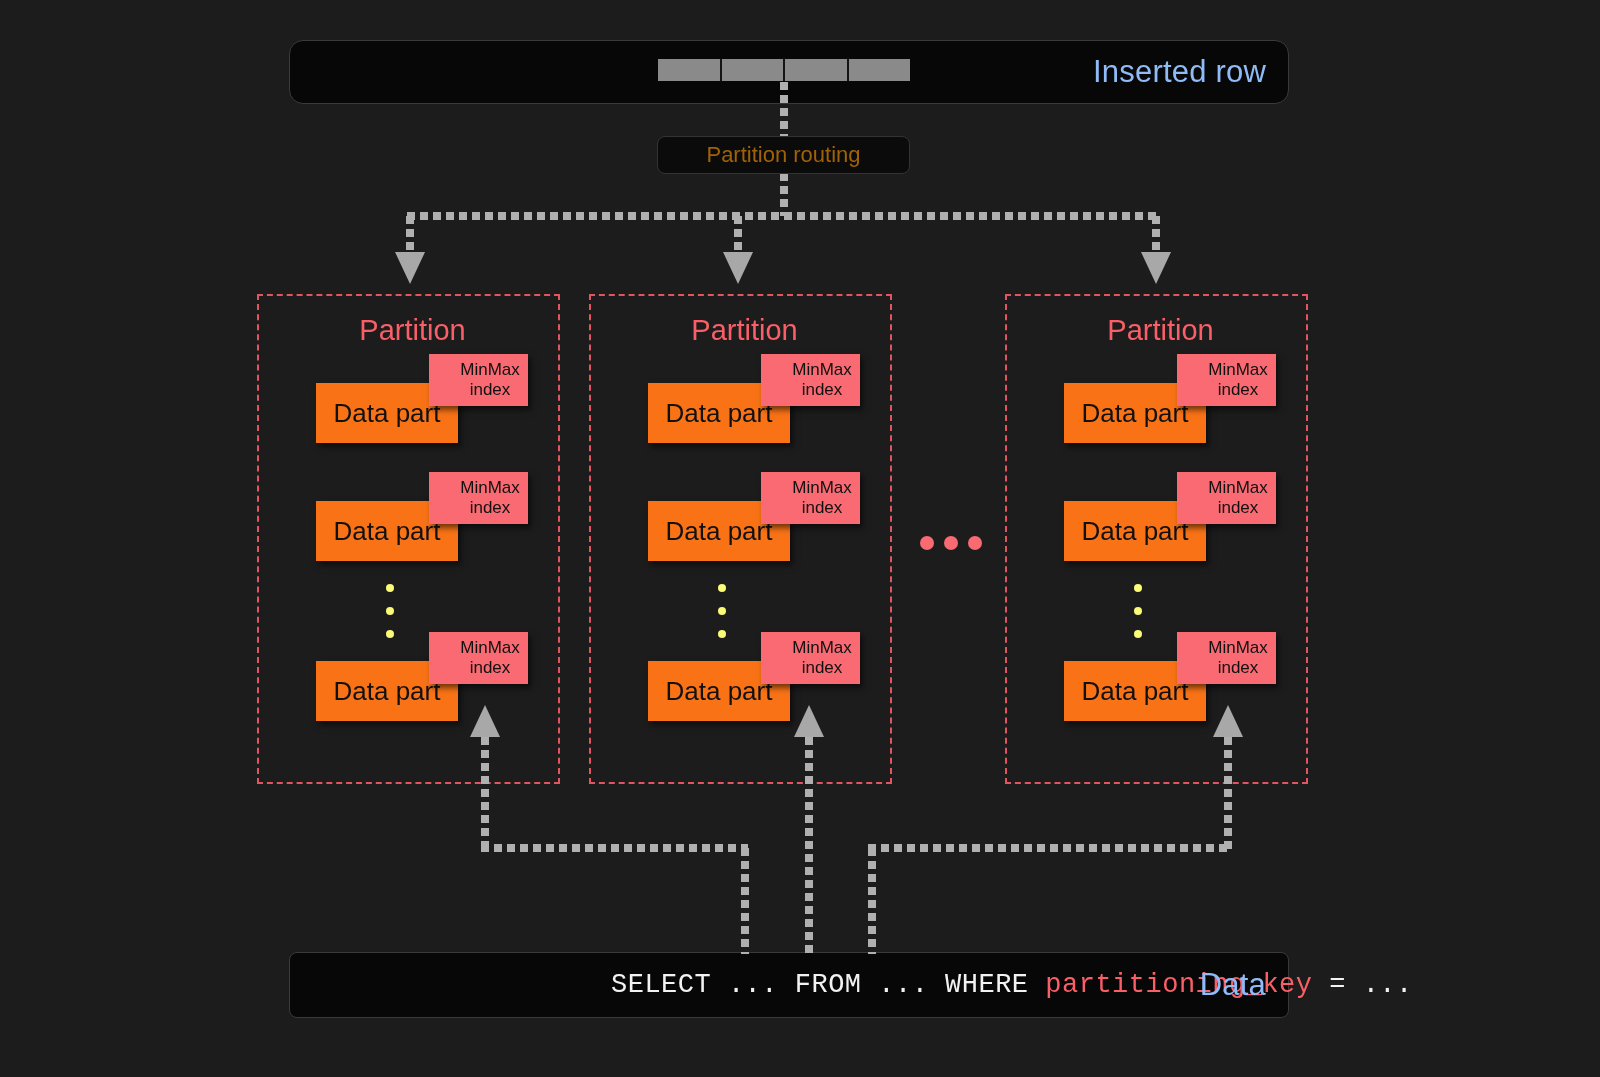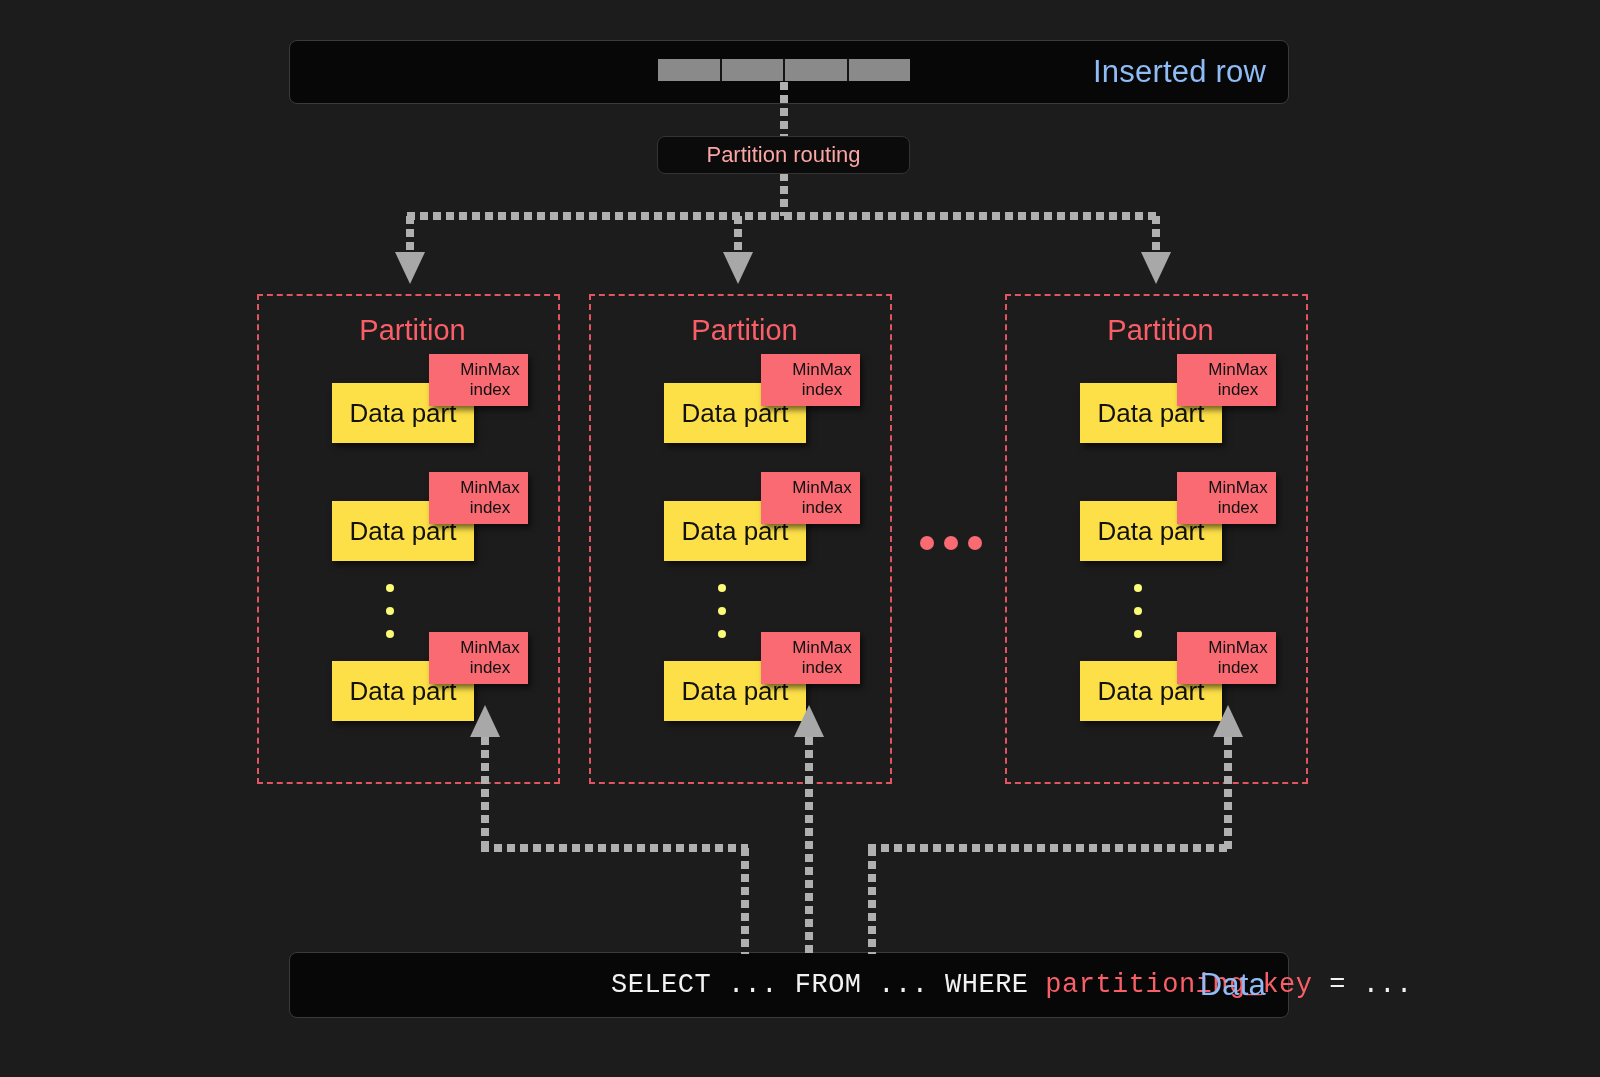"Inserted row" #inserted-row-bar { border-radius: none -> 14px }
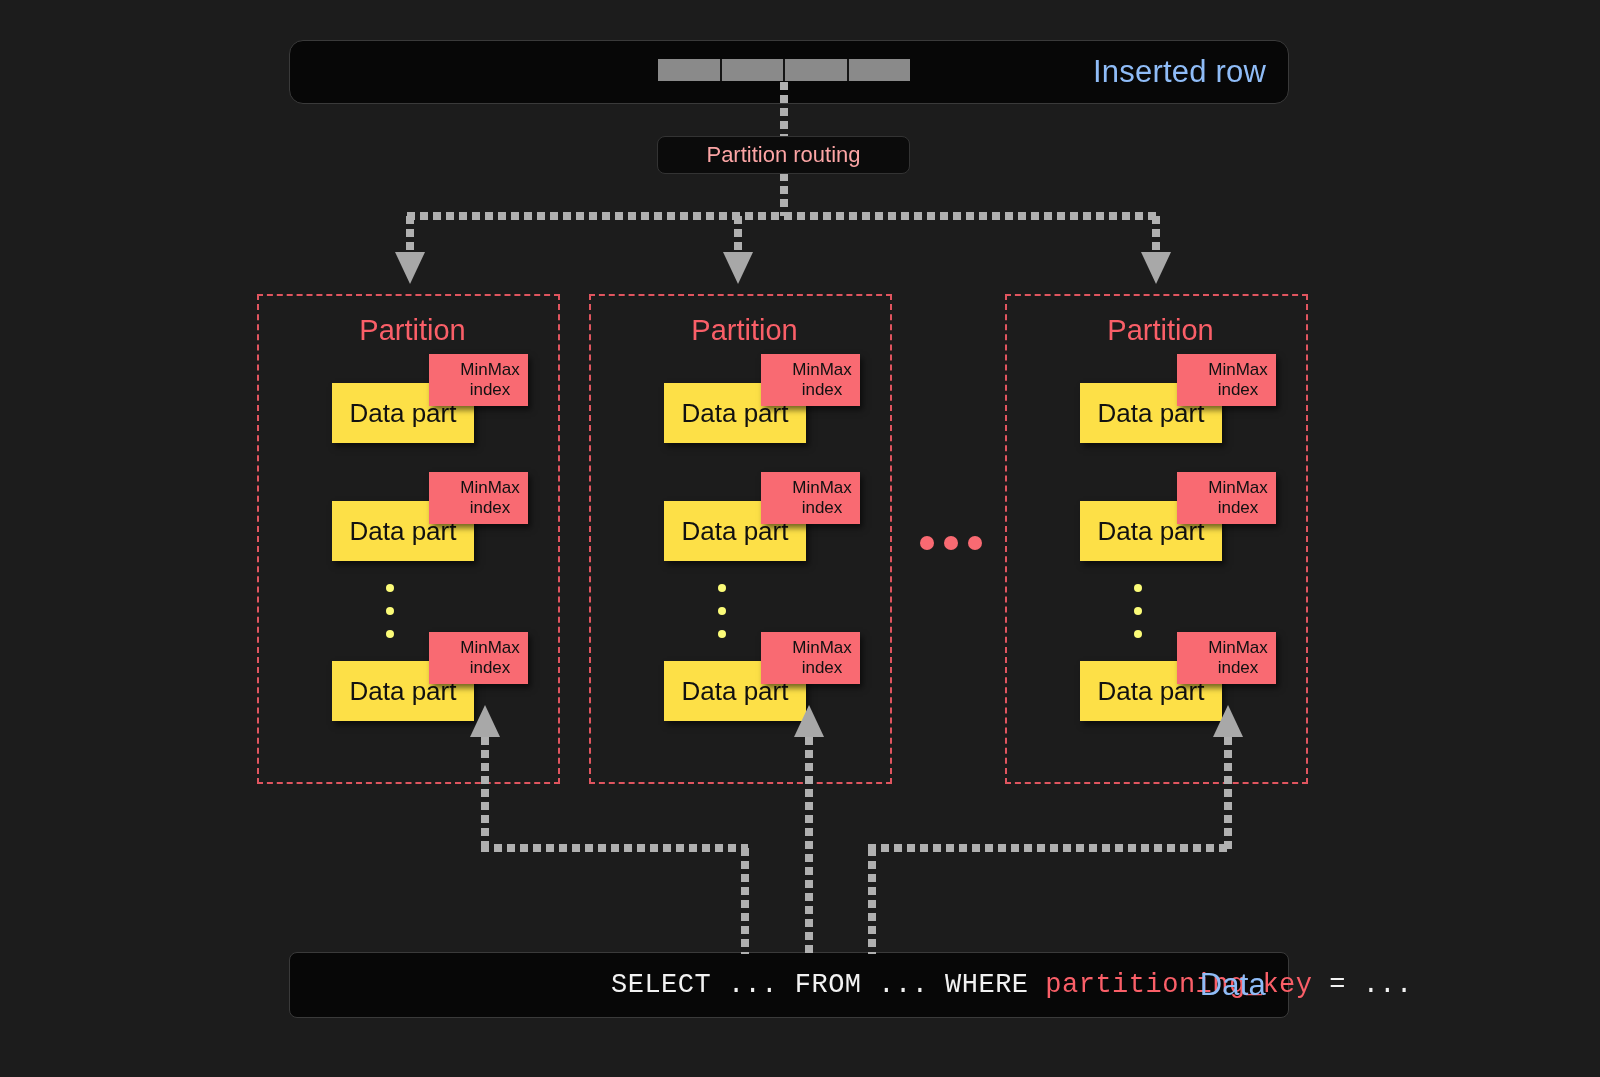"Partition routing" .pill { color: #fca5a5 -> #a16207 }
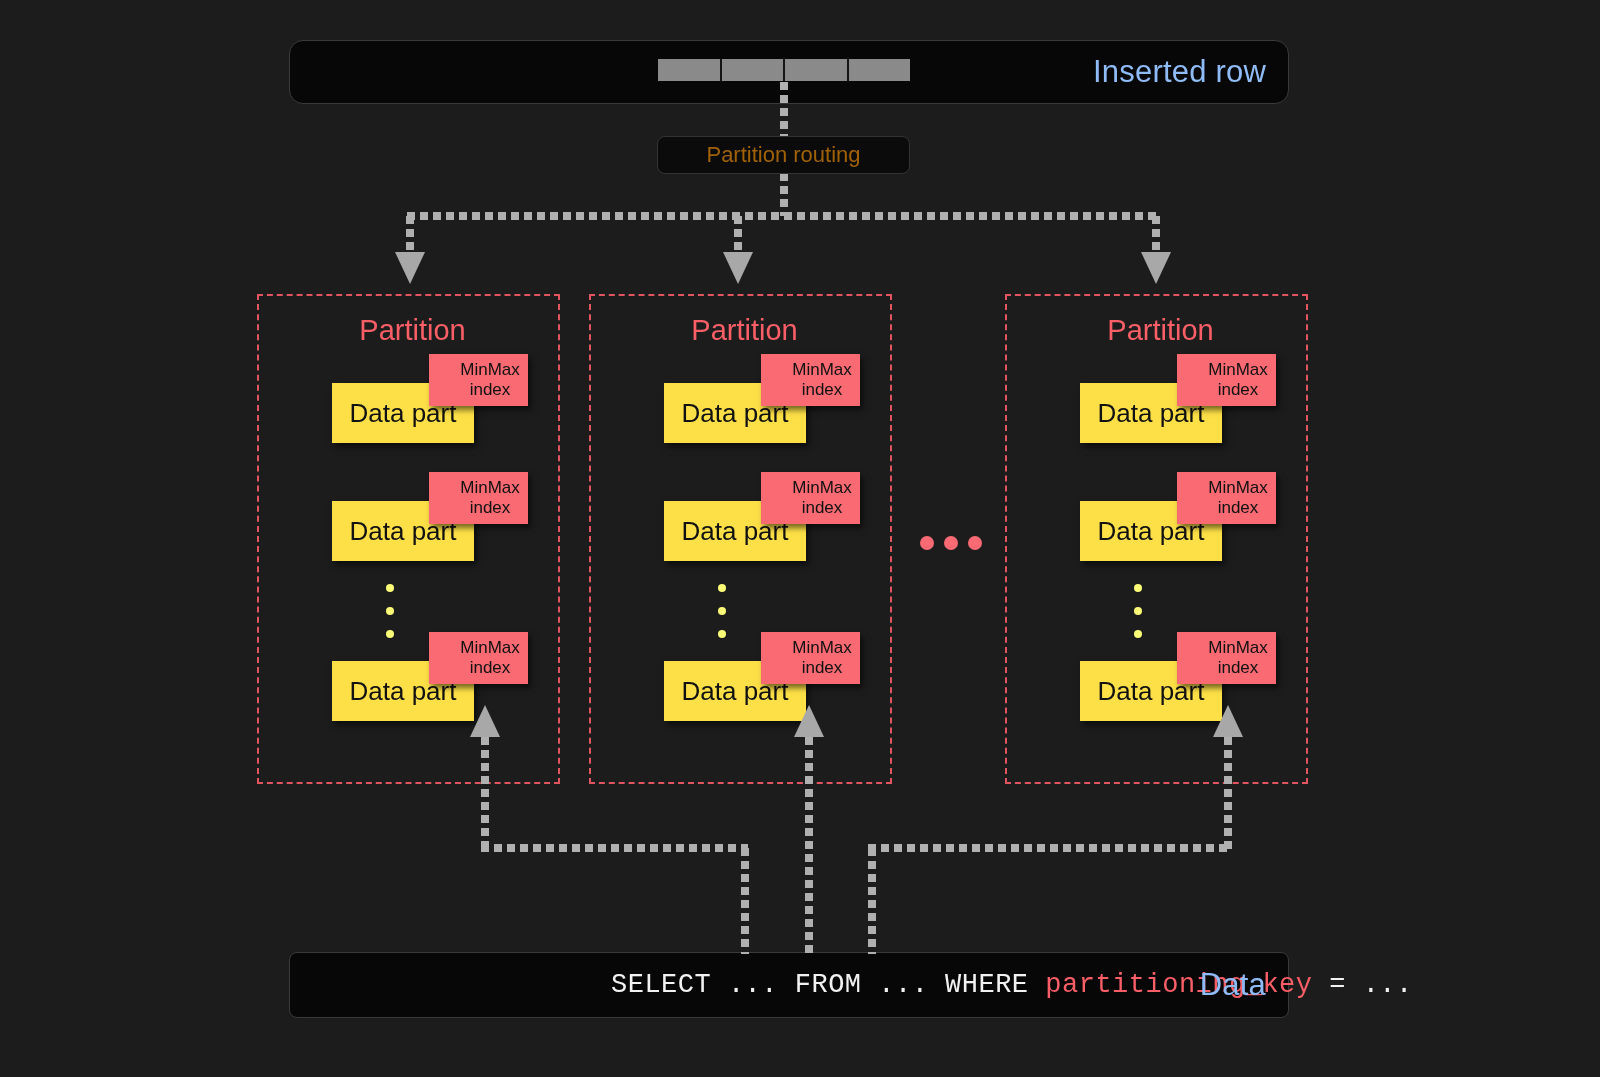"Data part" .data-part { background: #fde047 -> #f97316; left: 73px -> 57px }
